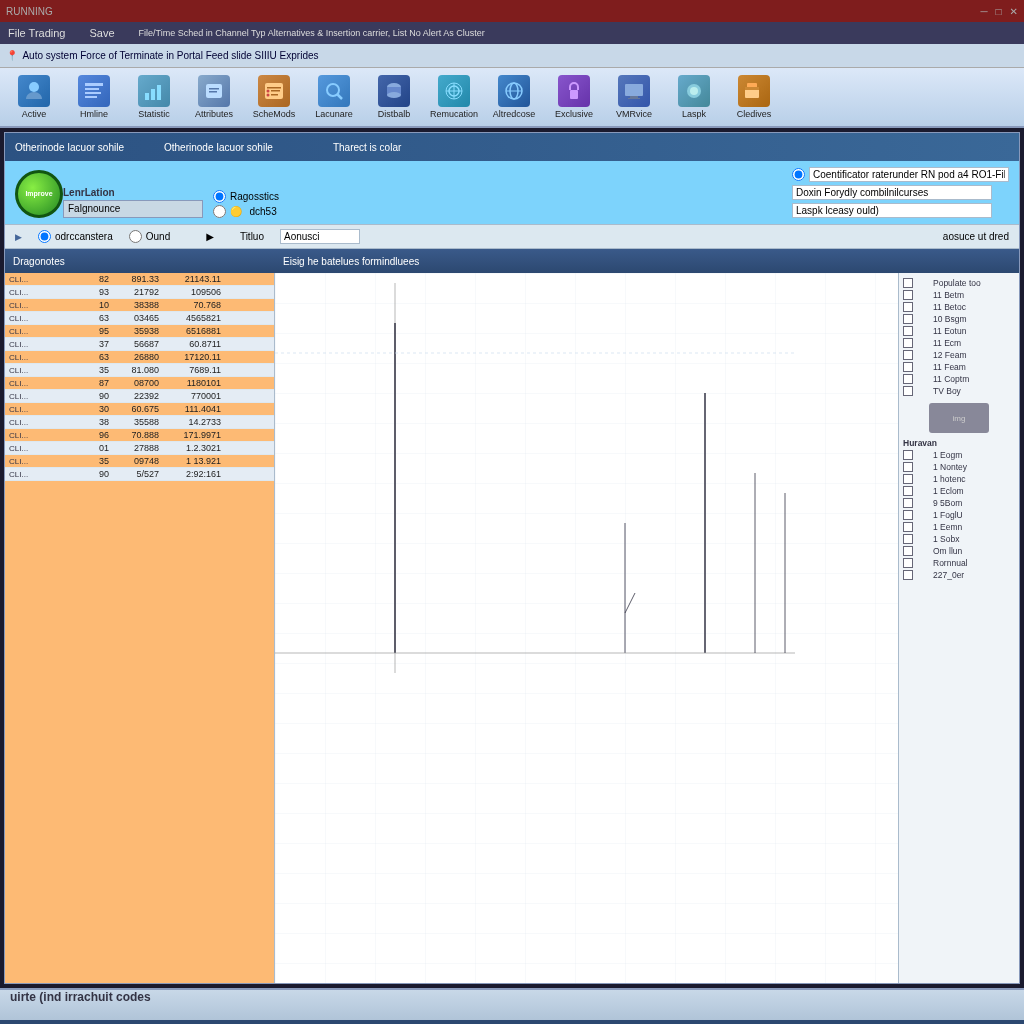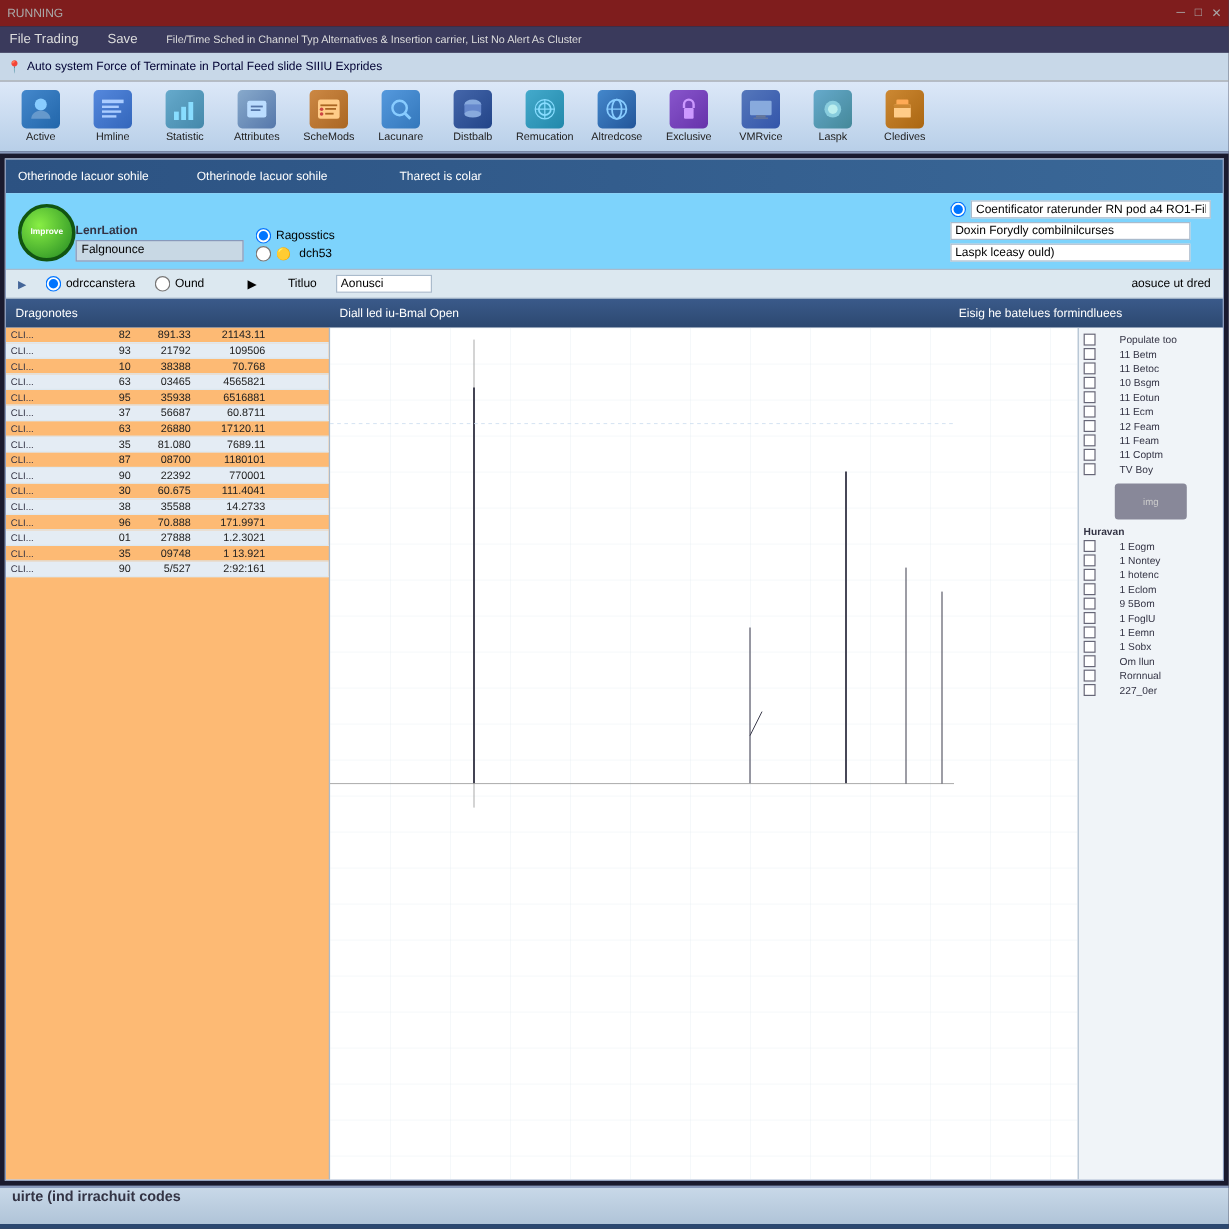"Diall led iu-Bmal Open" div.col-h { html: <div> <span>Diall led iu-Bmal Open</span> </div> -> none }
